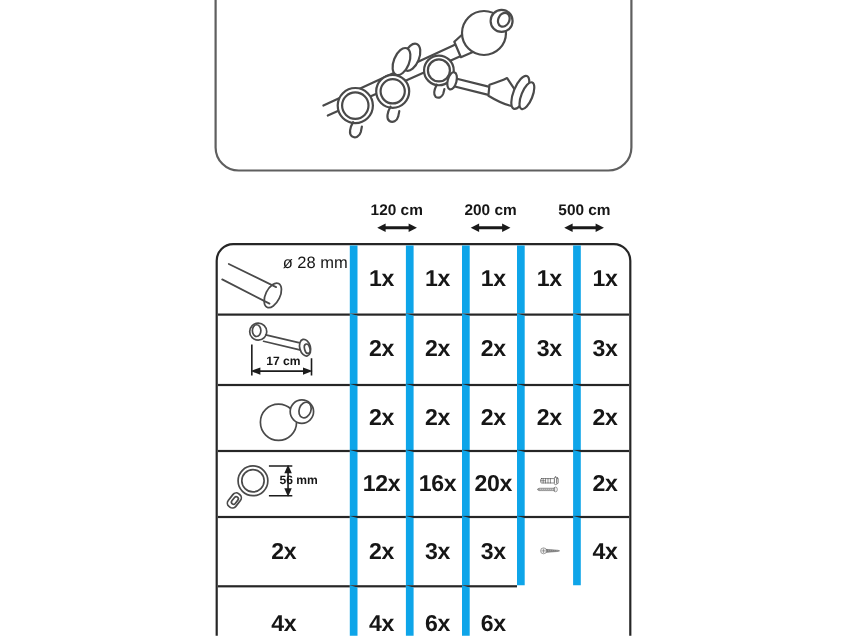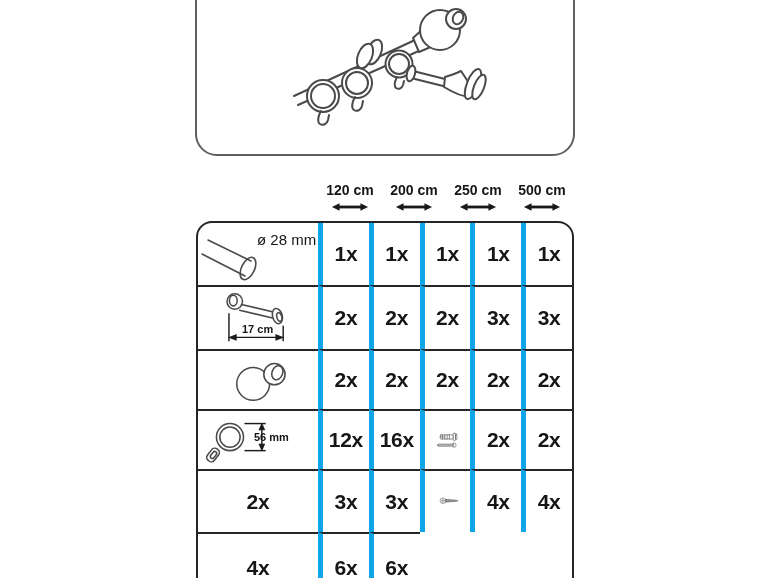"250 cm" div.size-col { html: <div> <span>250 cm</span> <svg> <path></path> <path></path> <path></path> </svg> </div> -> none }
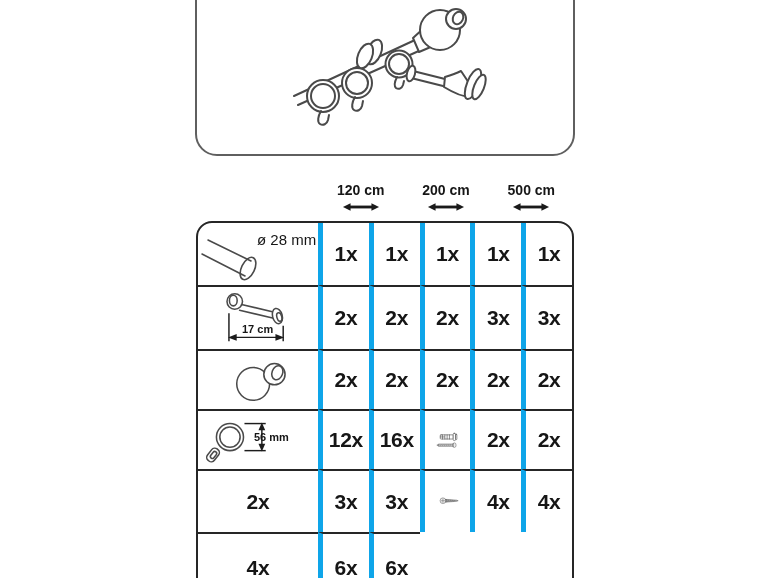"1x" .parts-table>div { border-left: 5px solid #0ea5e9 -> 7px solid #0ea5e9 }
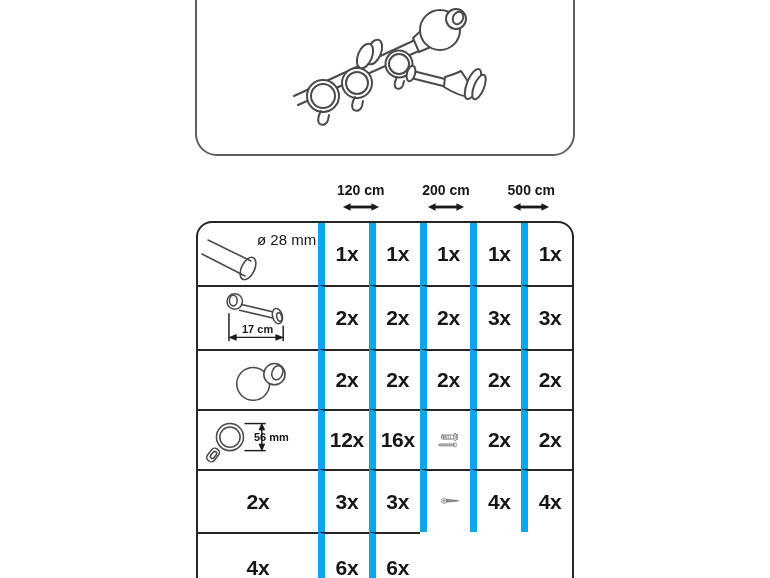"20x" div.cell { html: none -> <div>20x</div> }
